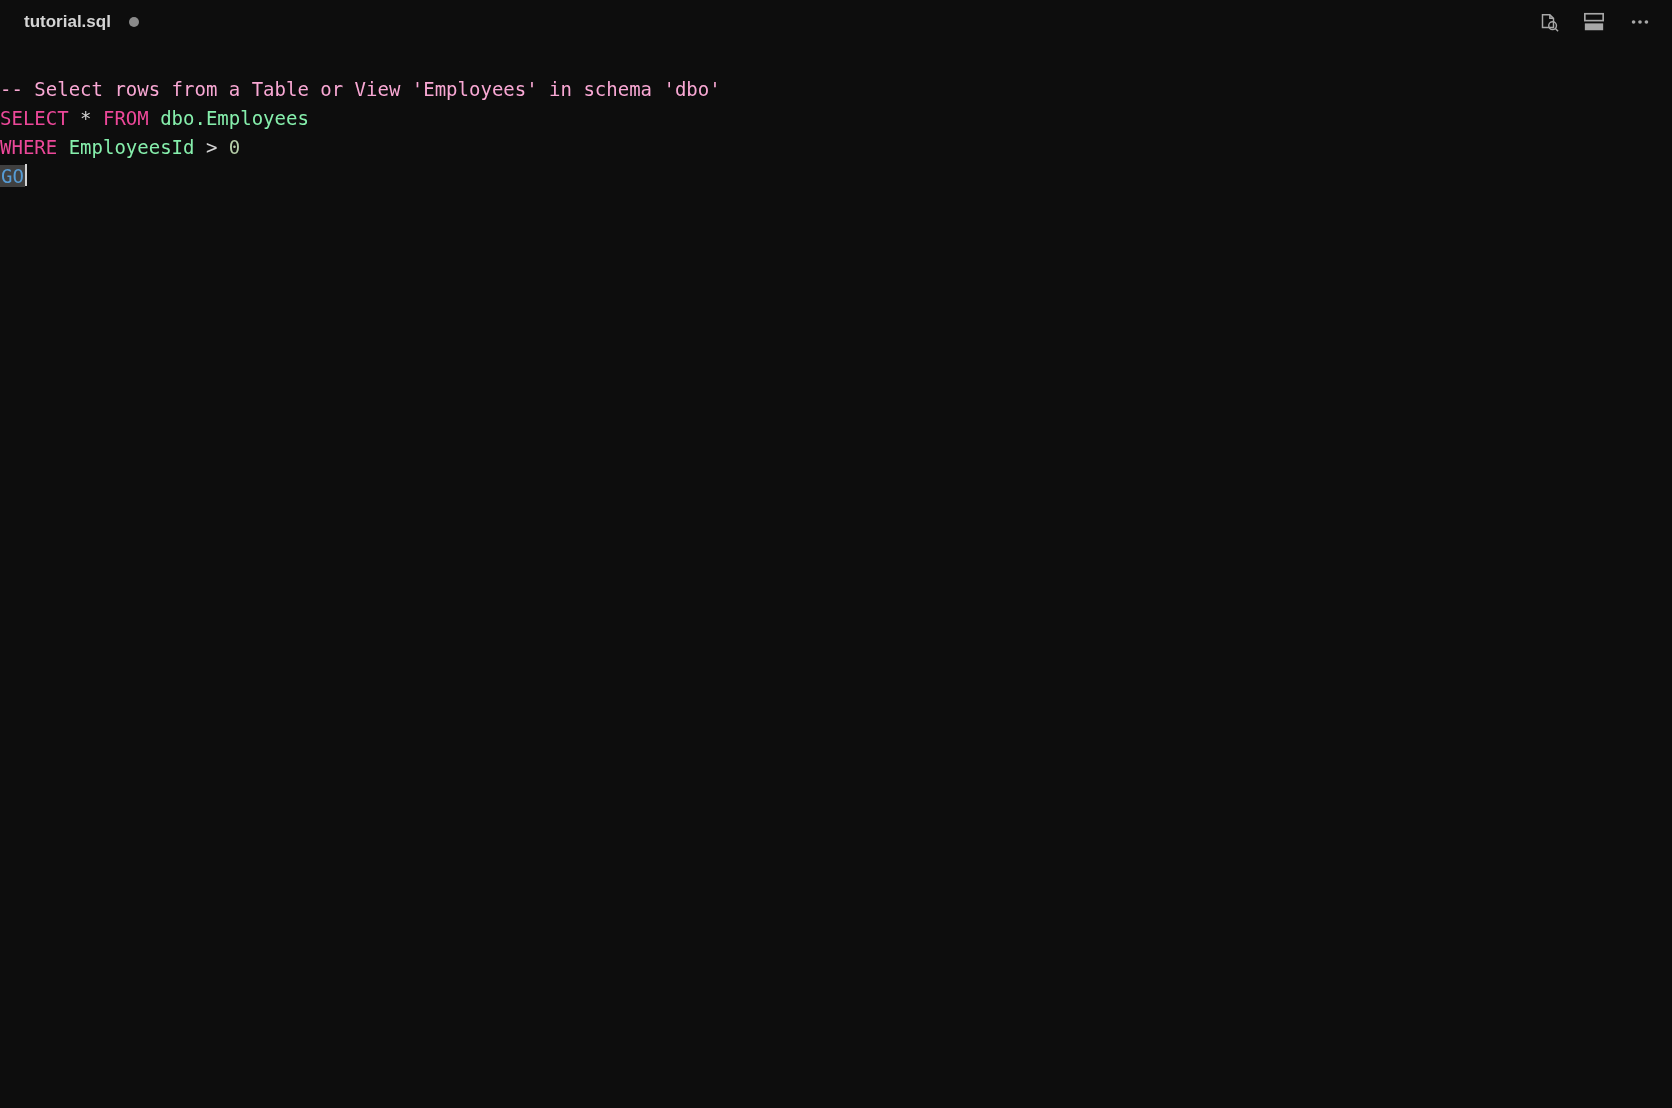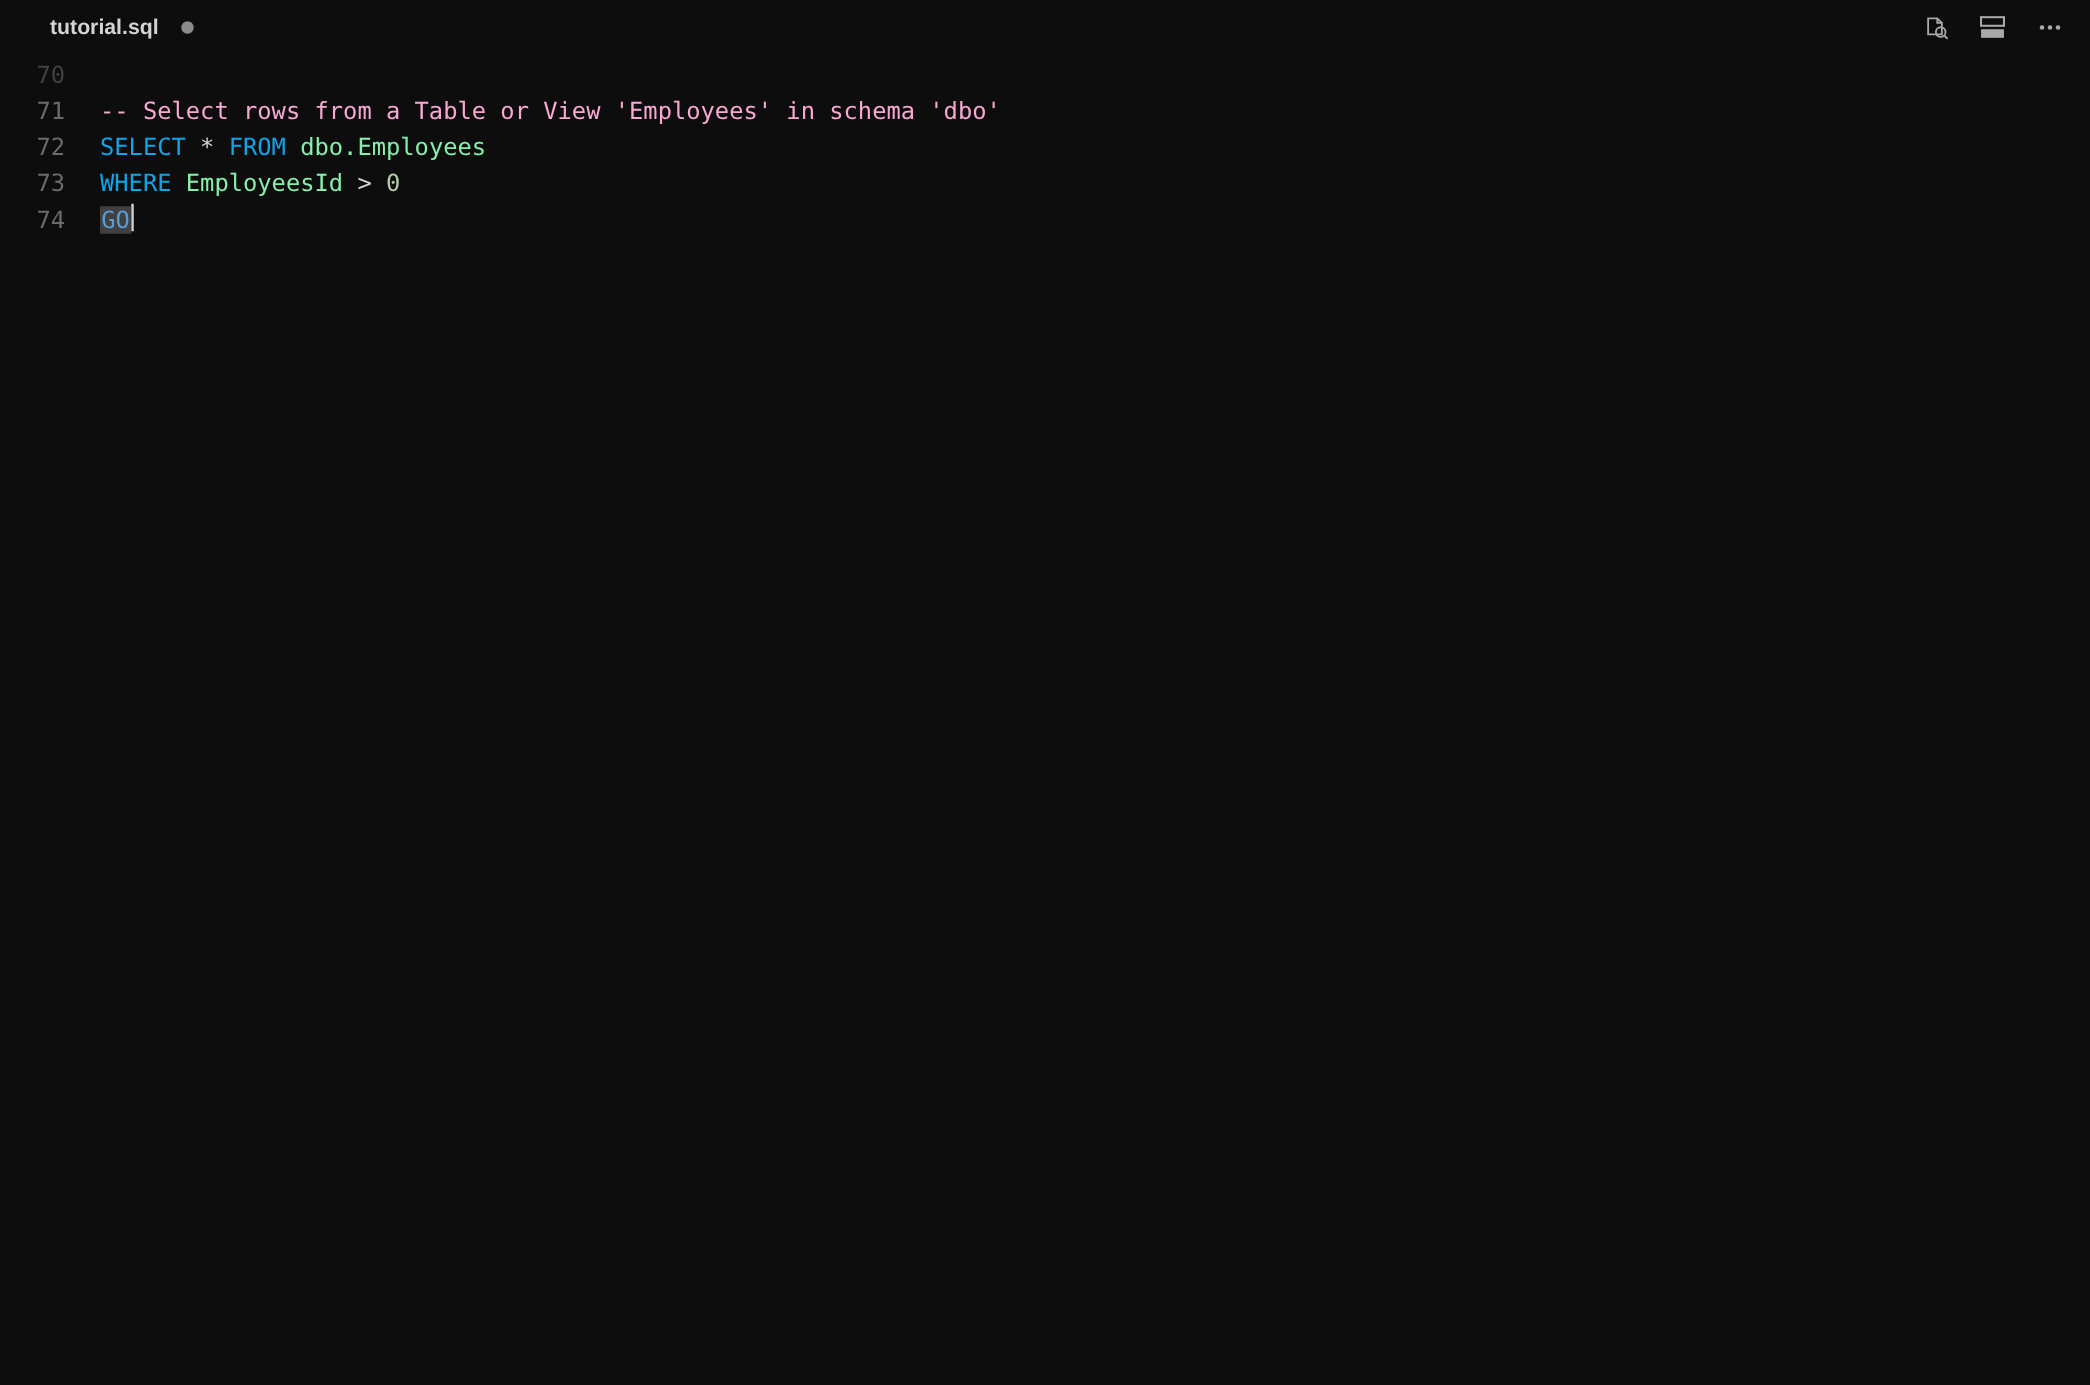"tutorial.sql" .tab { margin-left: 16px -> none }
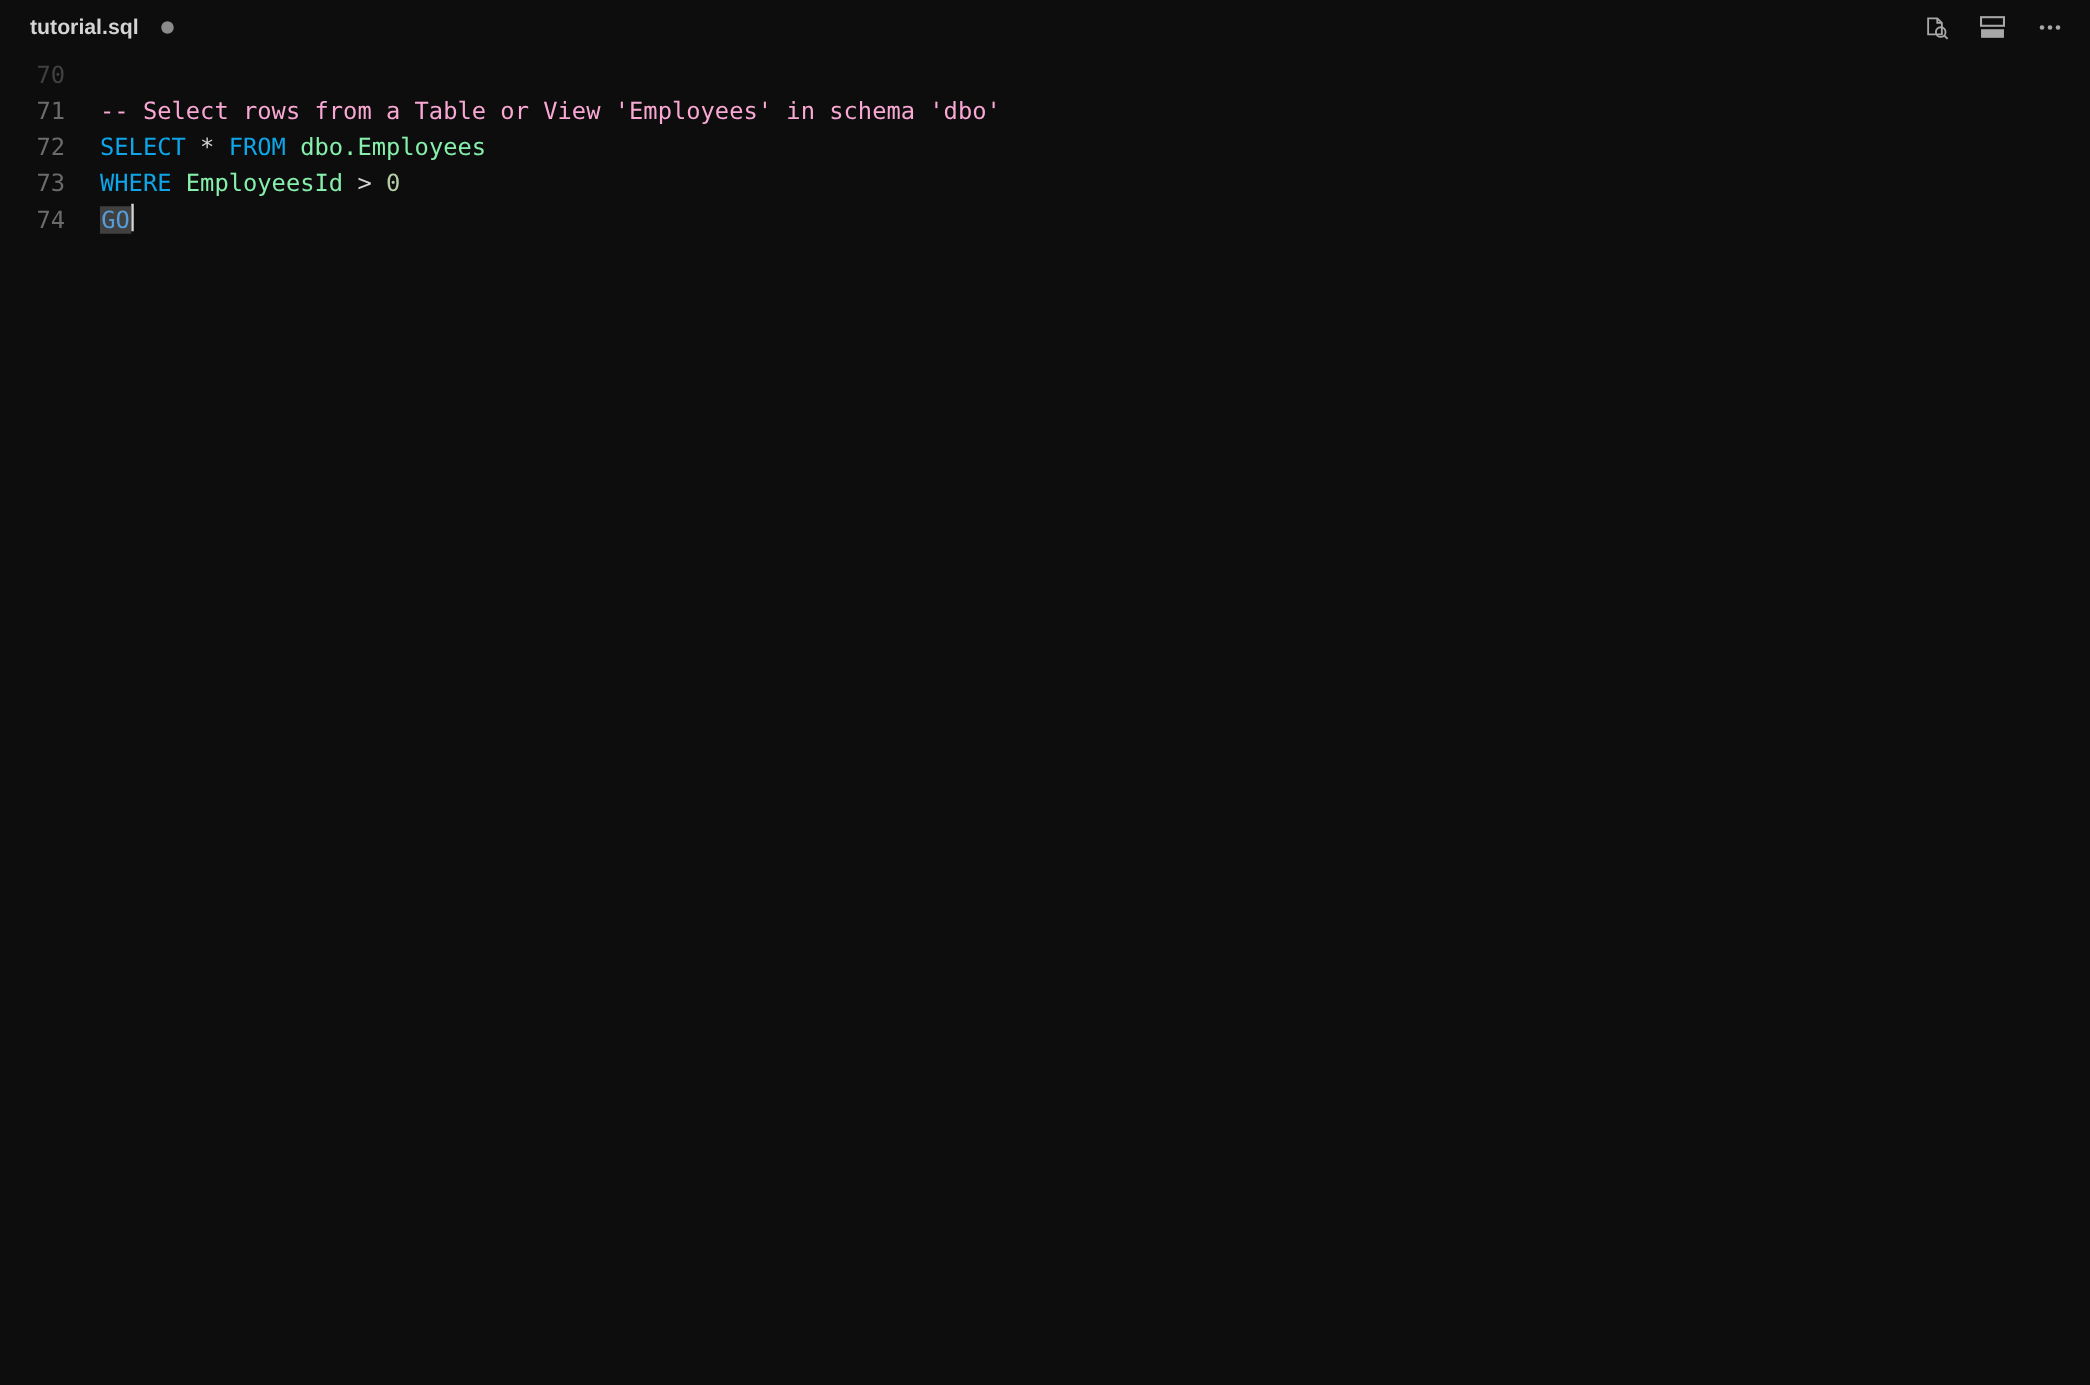"70" div.gutter { html: <div> <div>70</div> <div>71</div> <div>72</div> <div>73</div> <div>74</div> </div> -> none }
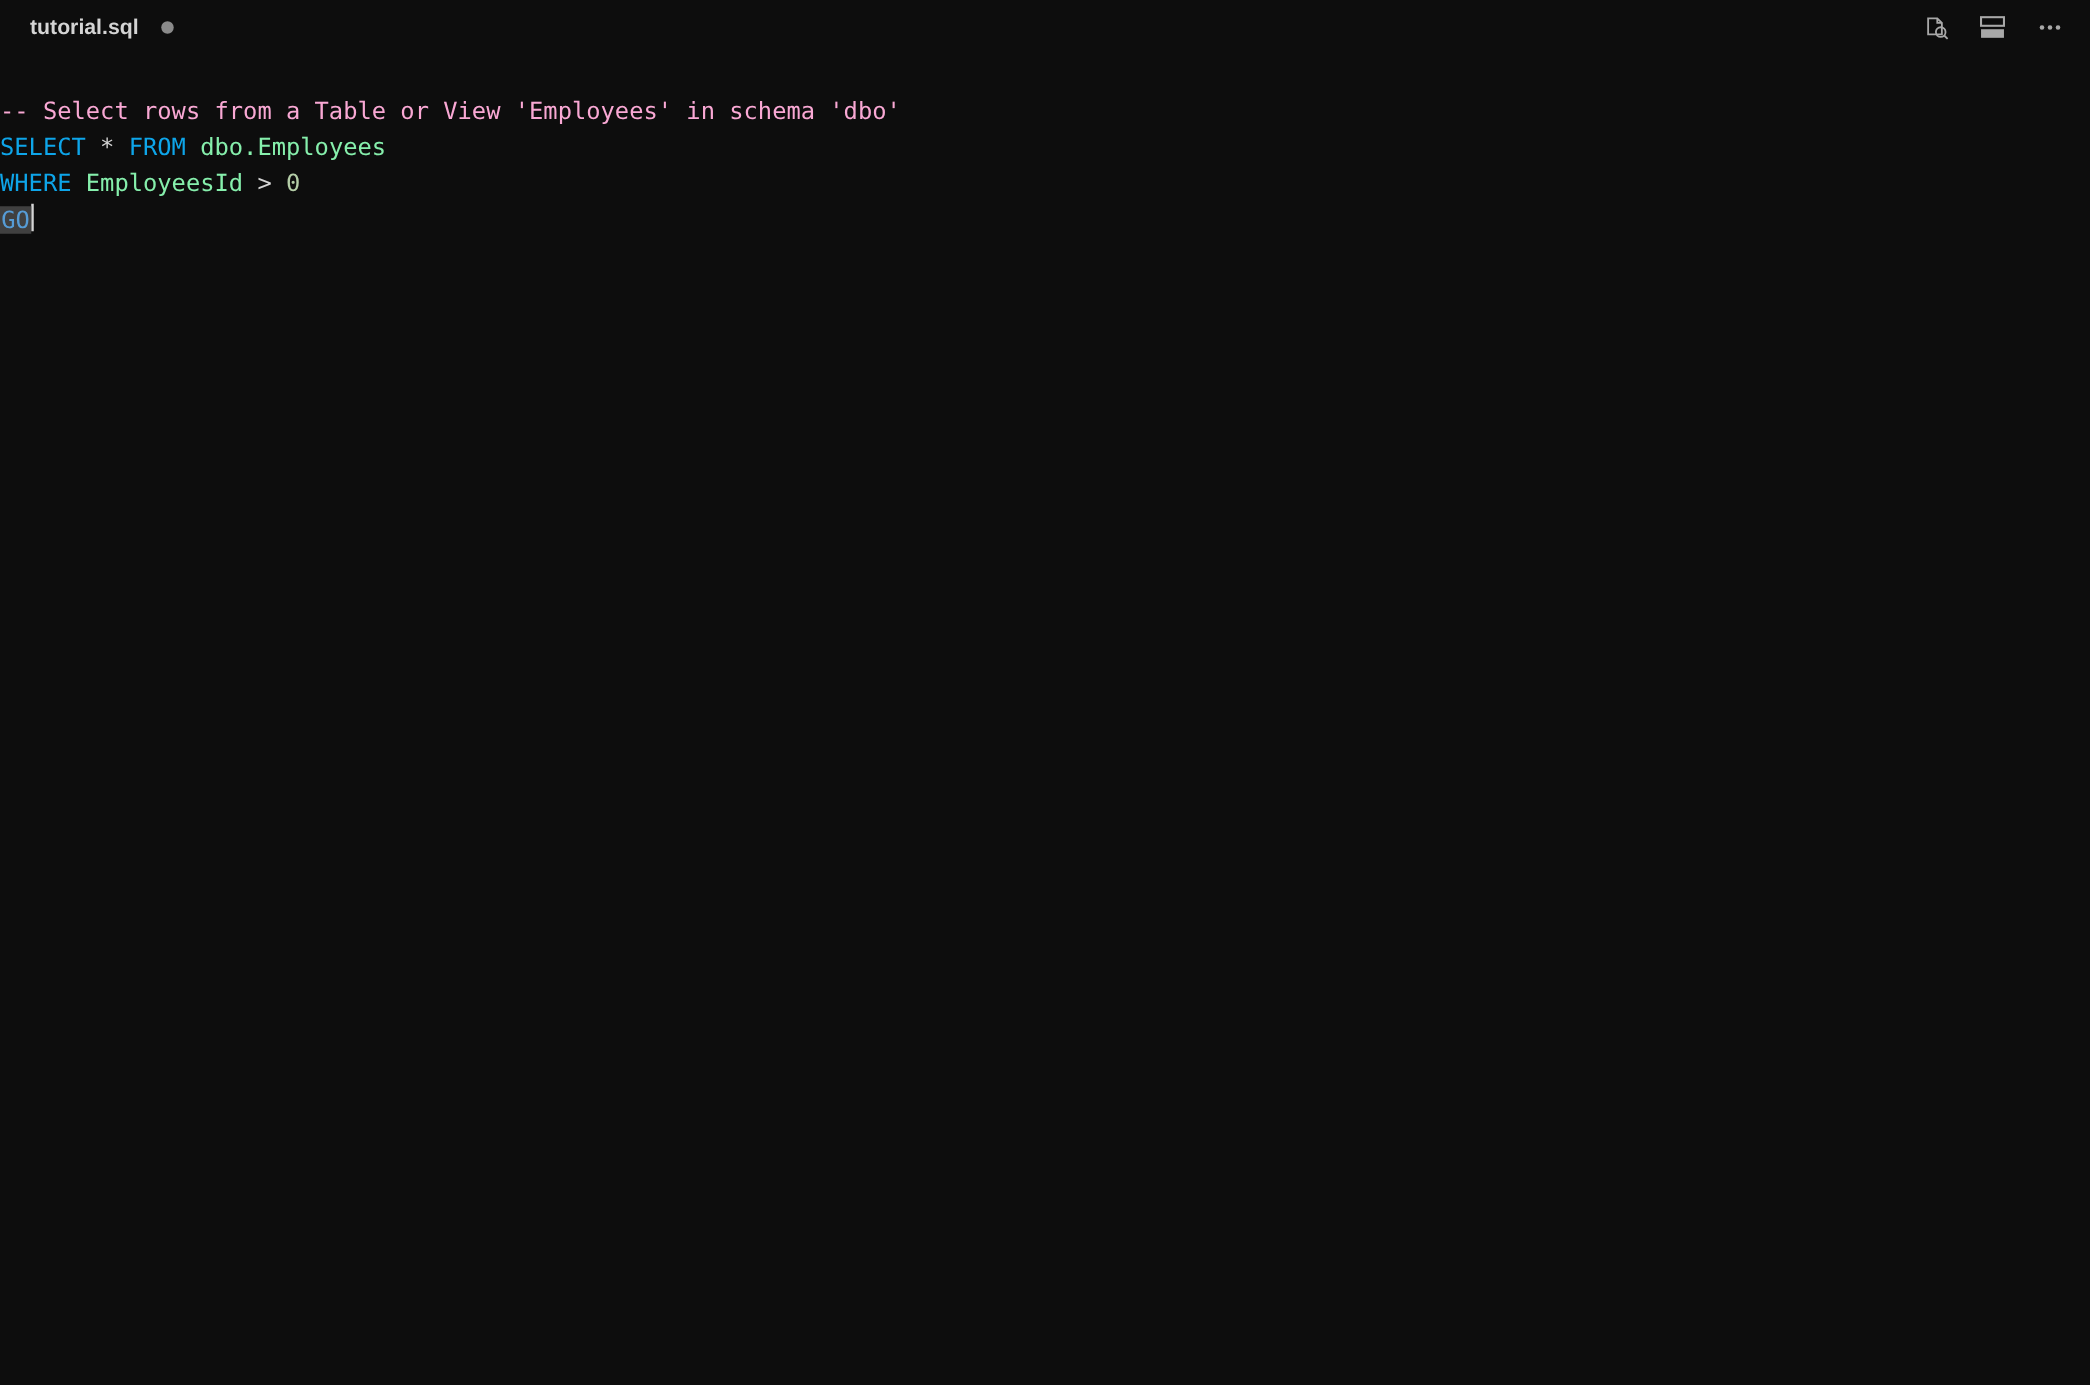"SELECT" .tok-keyword { color: #0ea5e9 -> #ec4899 }
